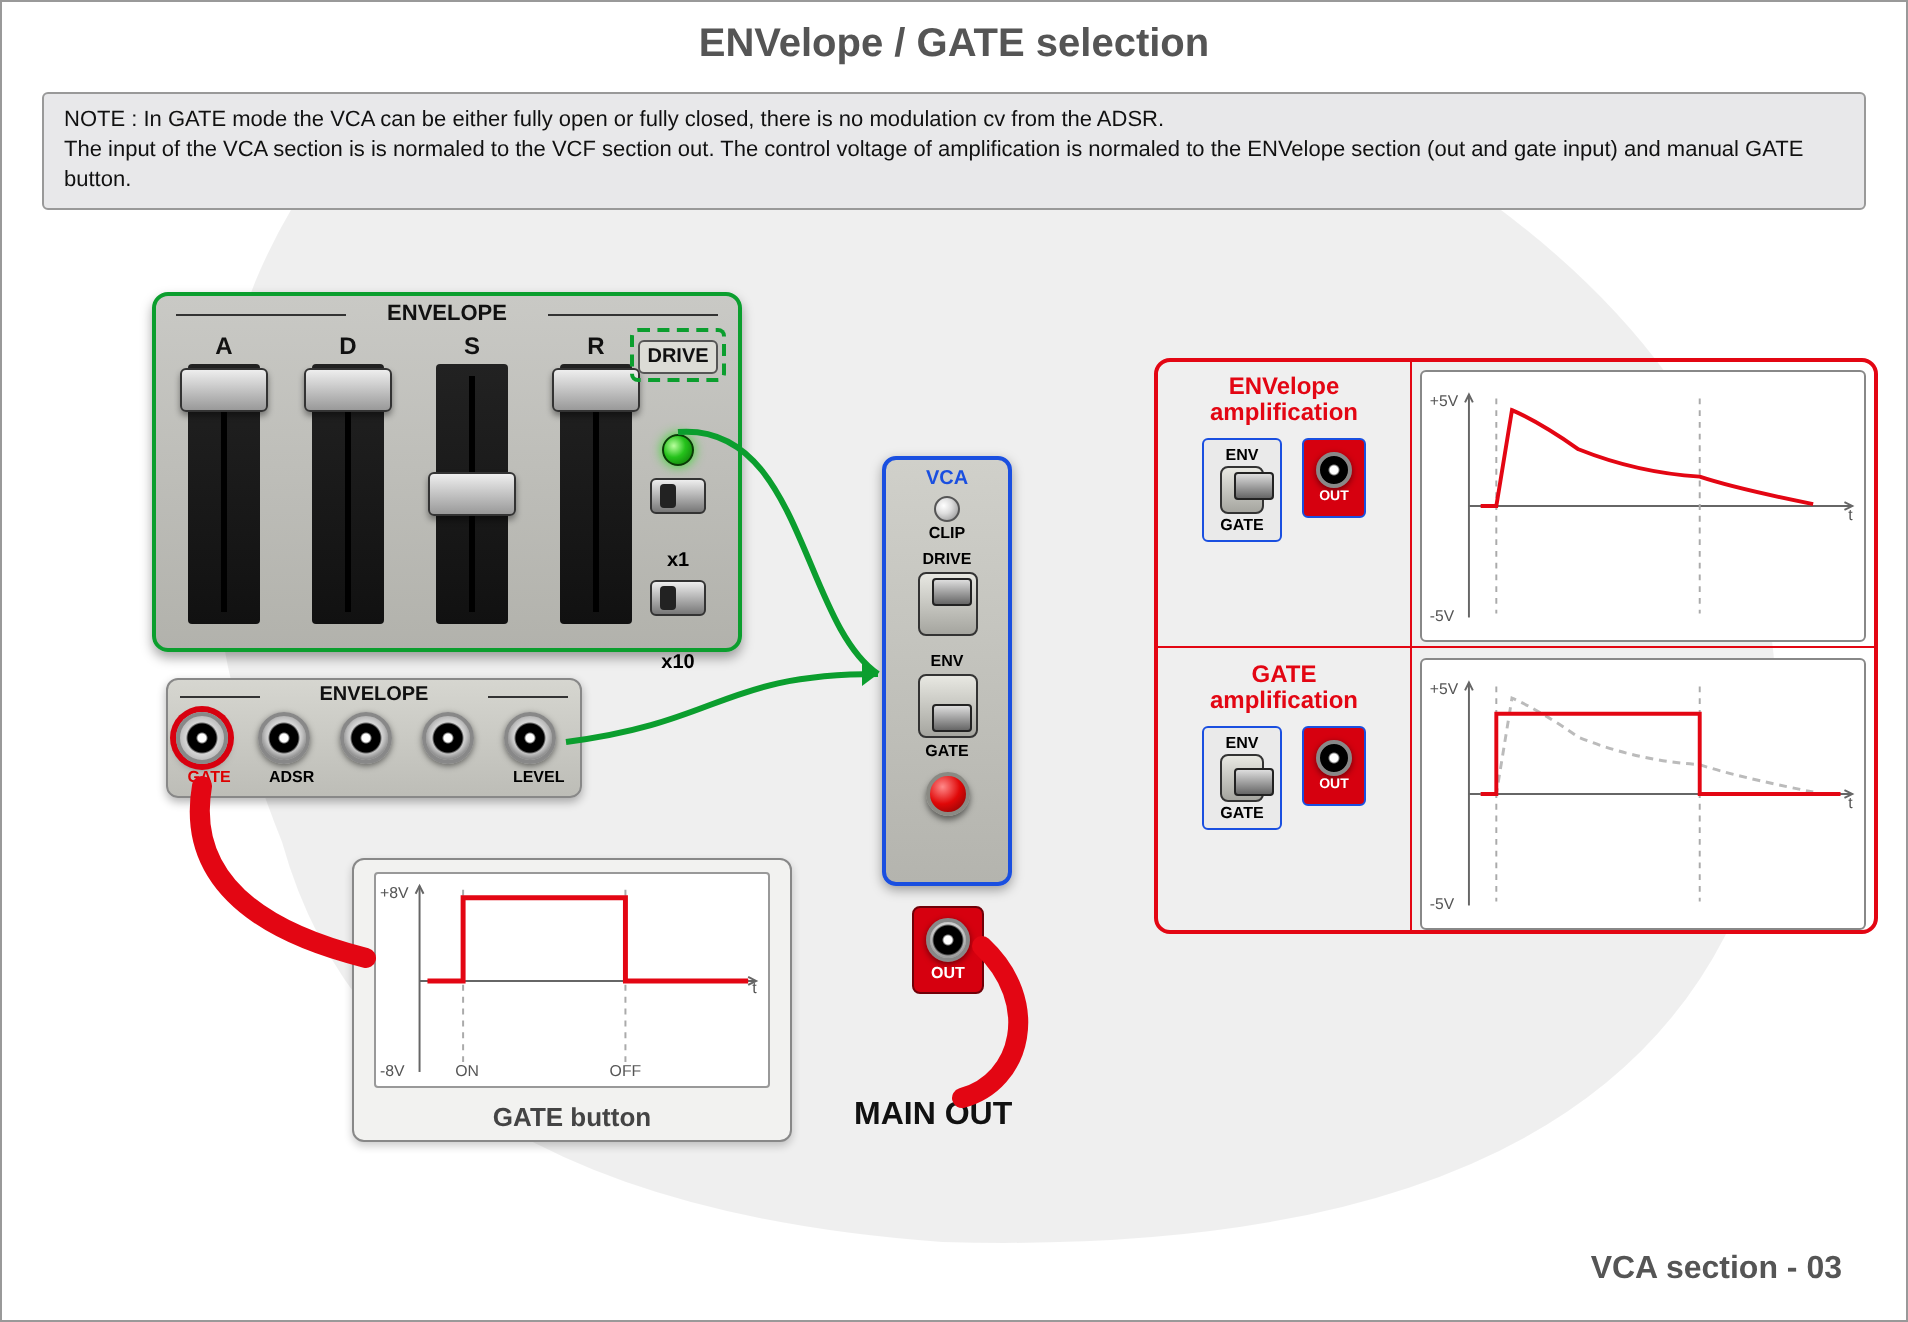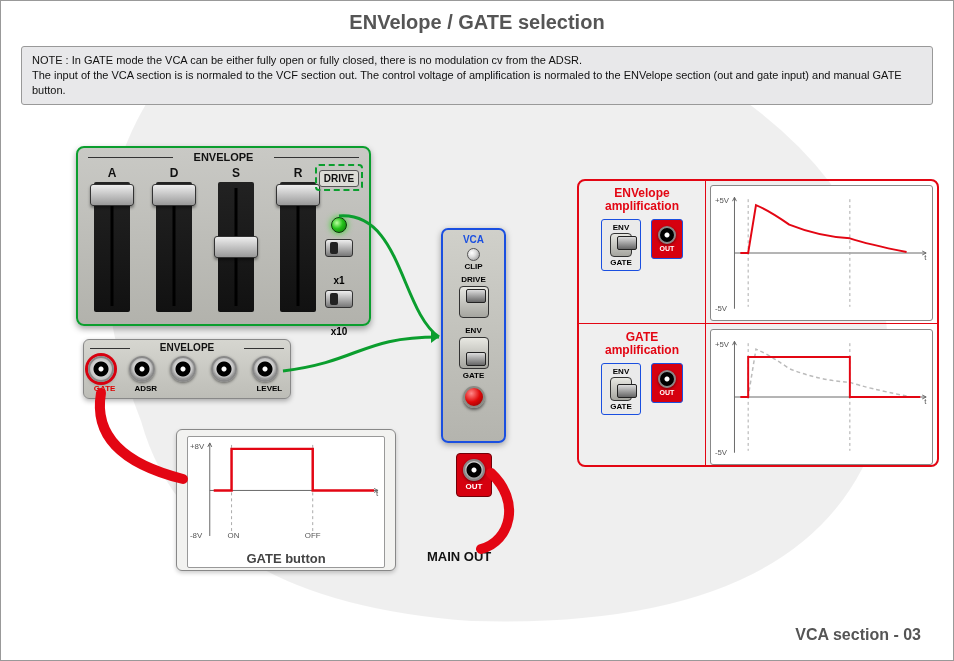"+8V" .gate-chart-box .ch { height: 132px -> 108px }
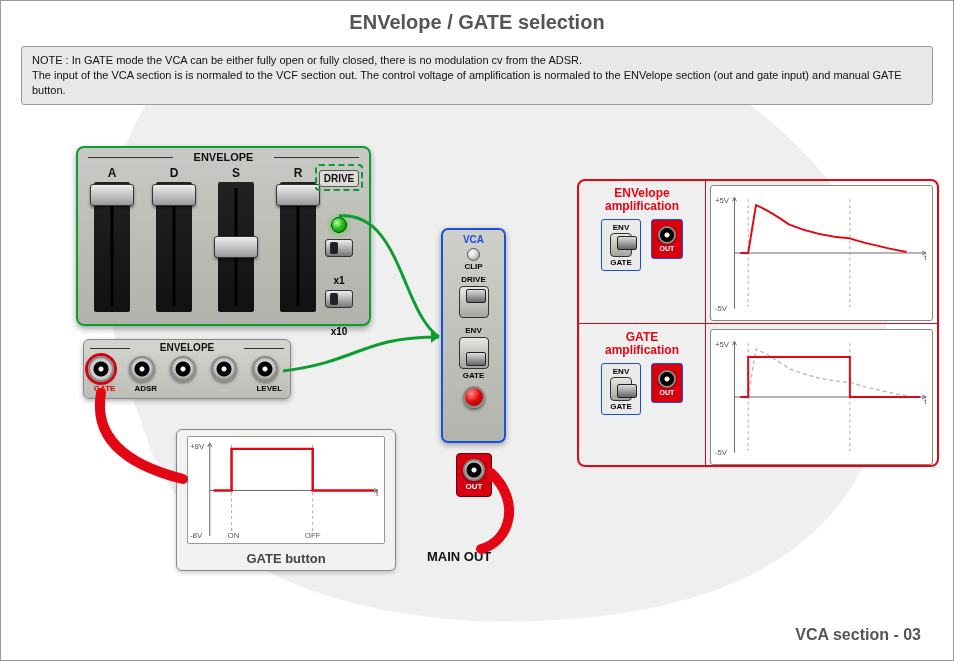"MAIN OUT" .main-out-lab { font-size: 13px -> 16px }
